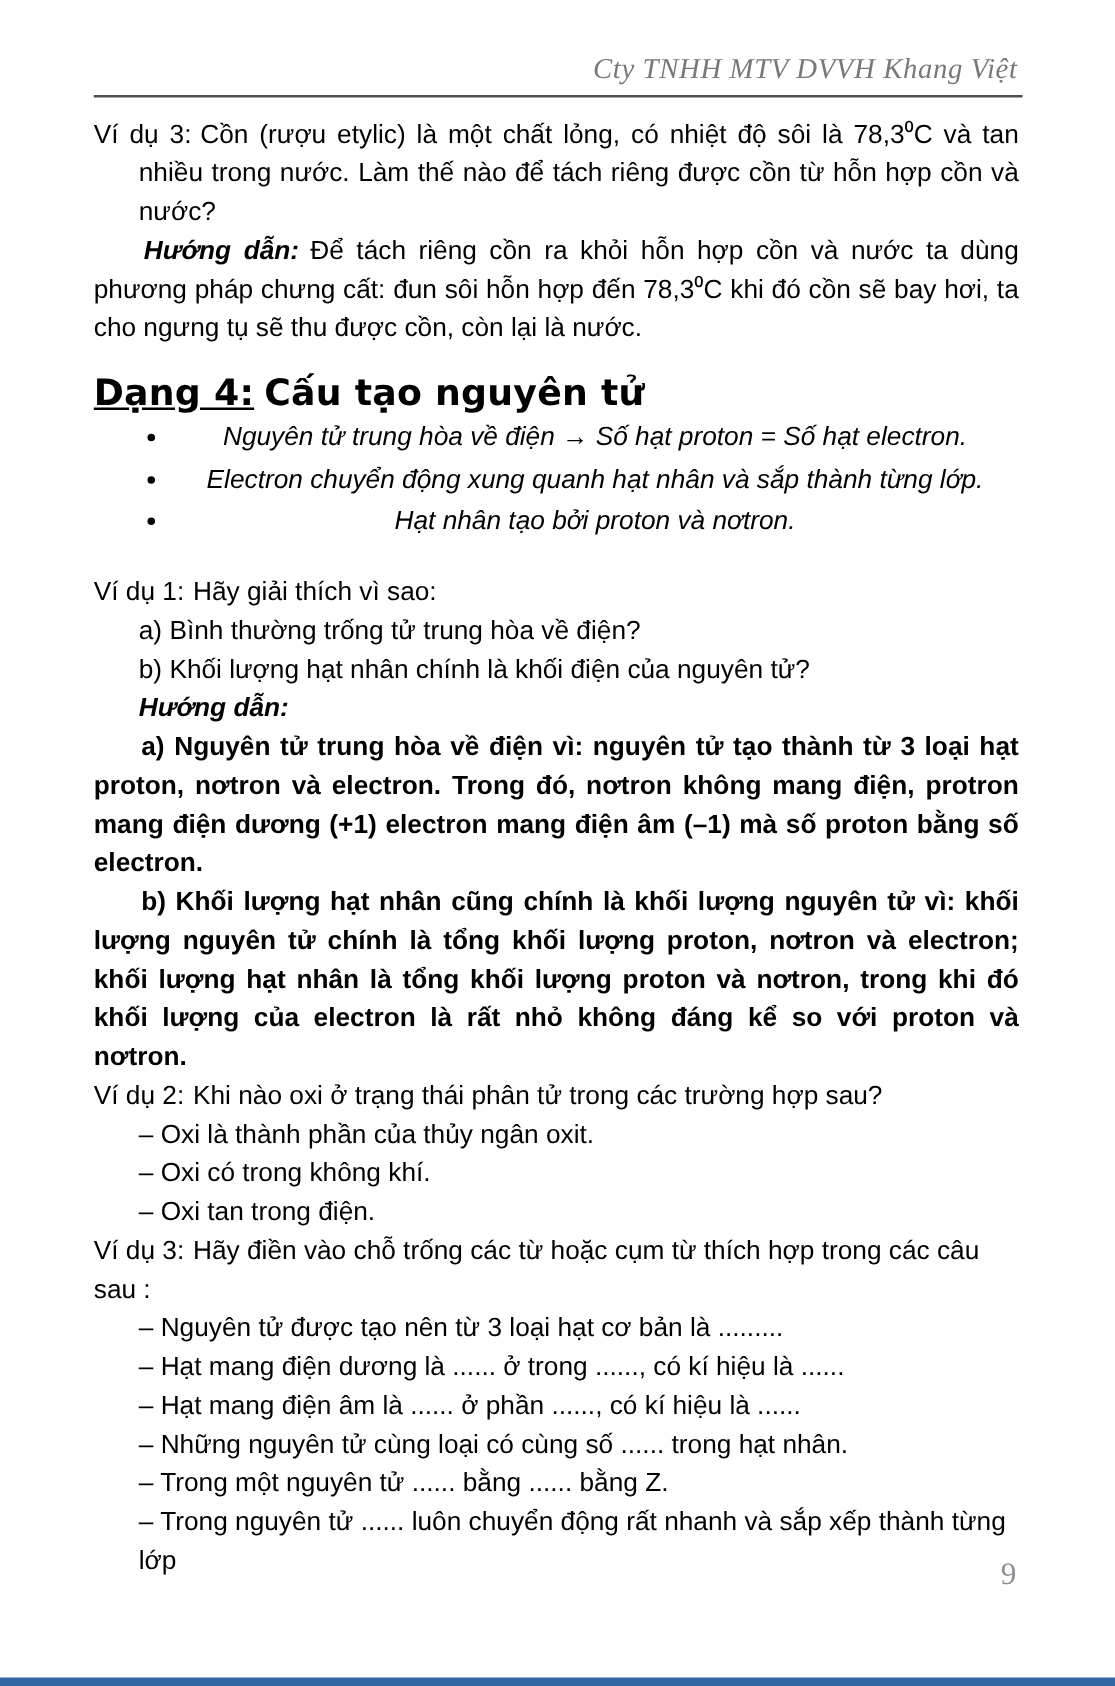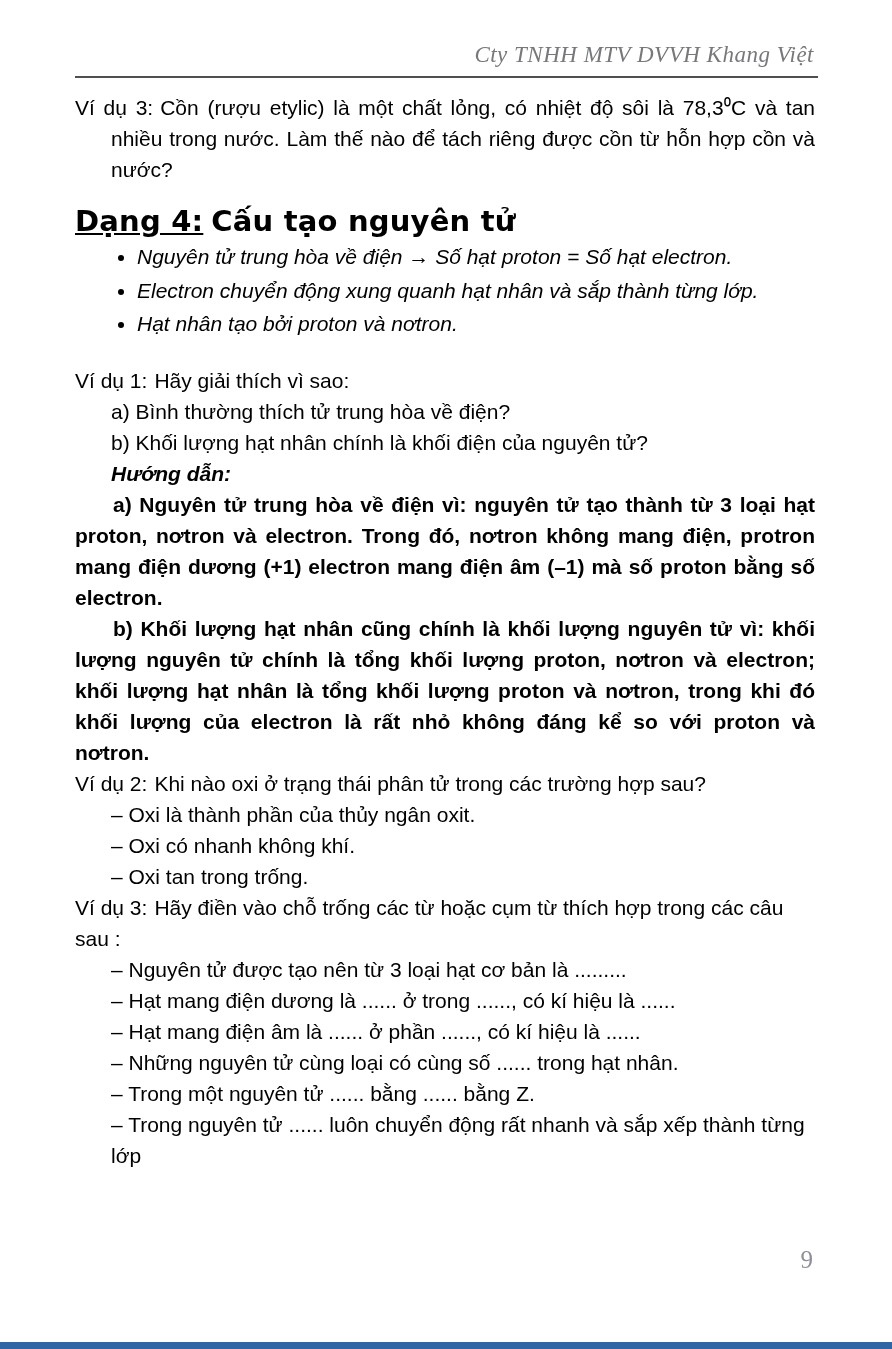"Hướng dẫn: Để tách riêng" p.guide { html: none -> <p><span>Hướng dẫn:</span><span>Để tách riêng cồn ra khỏi hỗn hợp cồn và nước ta dùng phương pháp chưng cất: đun sôi hỗn hợp đến 78,3⁰C khi đó cồn sẽ bay hơi, ta cho ngưng tụ sẽ thu được cồn, còn lại là nước.</span></p> }
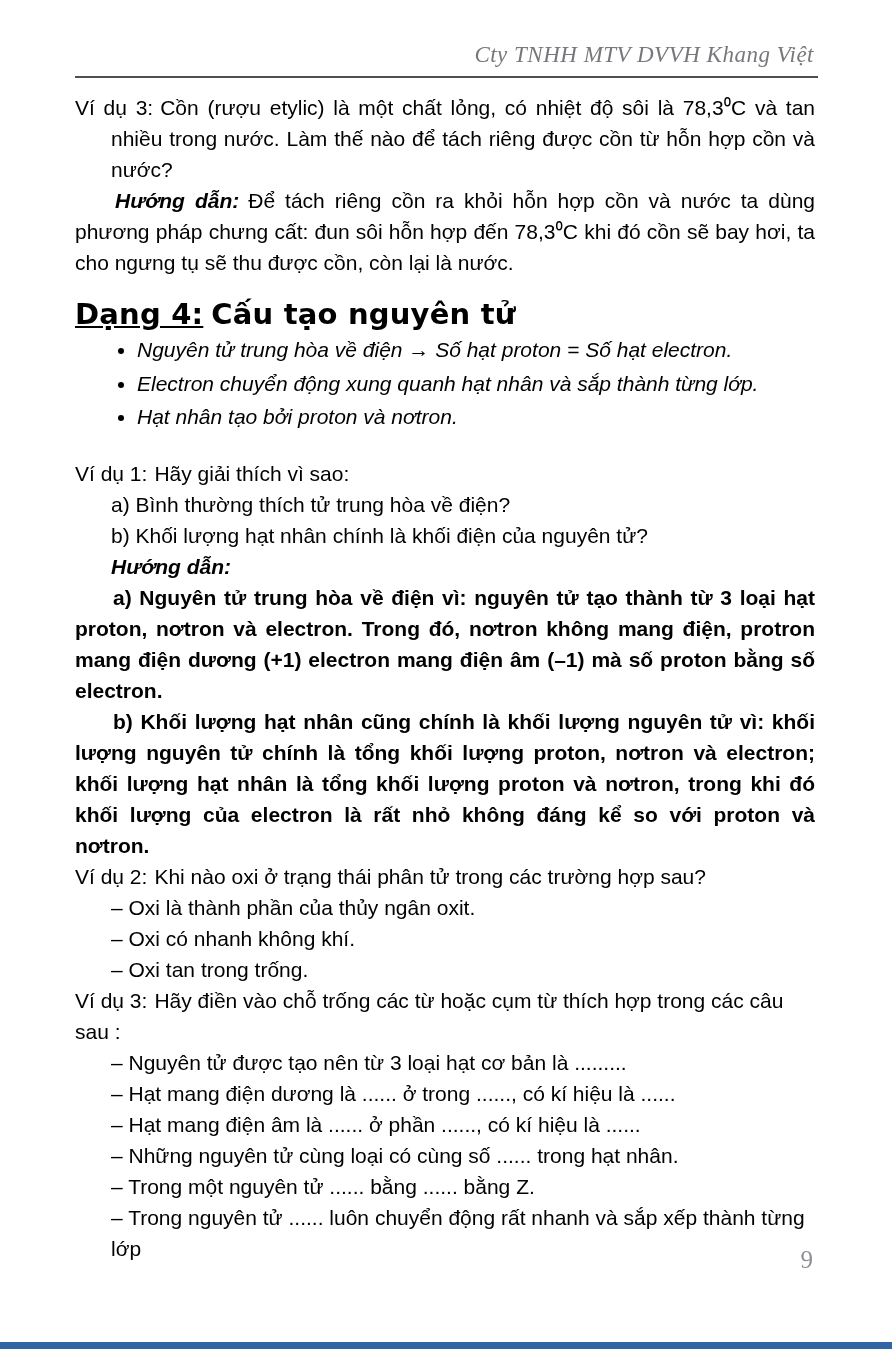"Nguyên tử trung hòa về" ul.bullets li { text-align: none -> center }
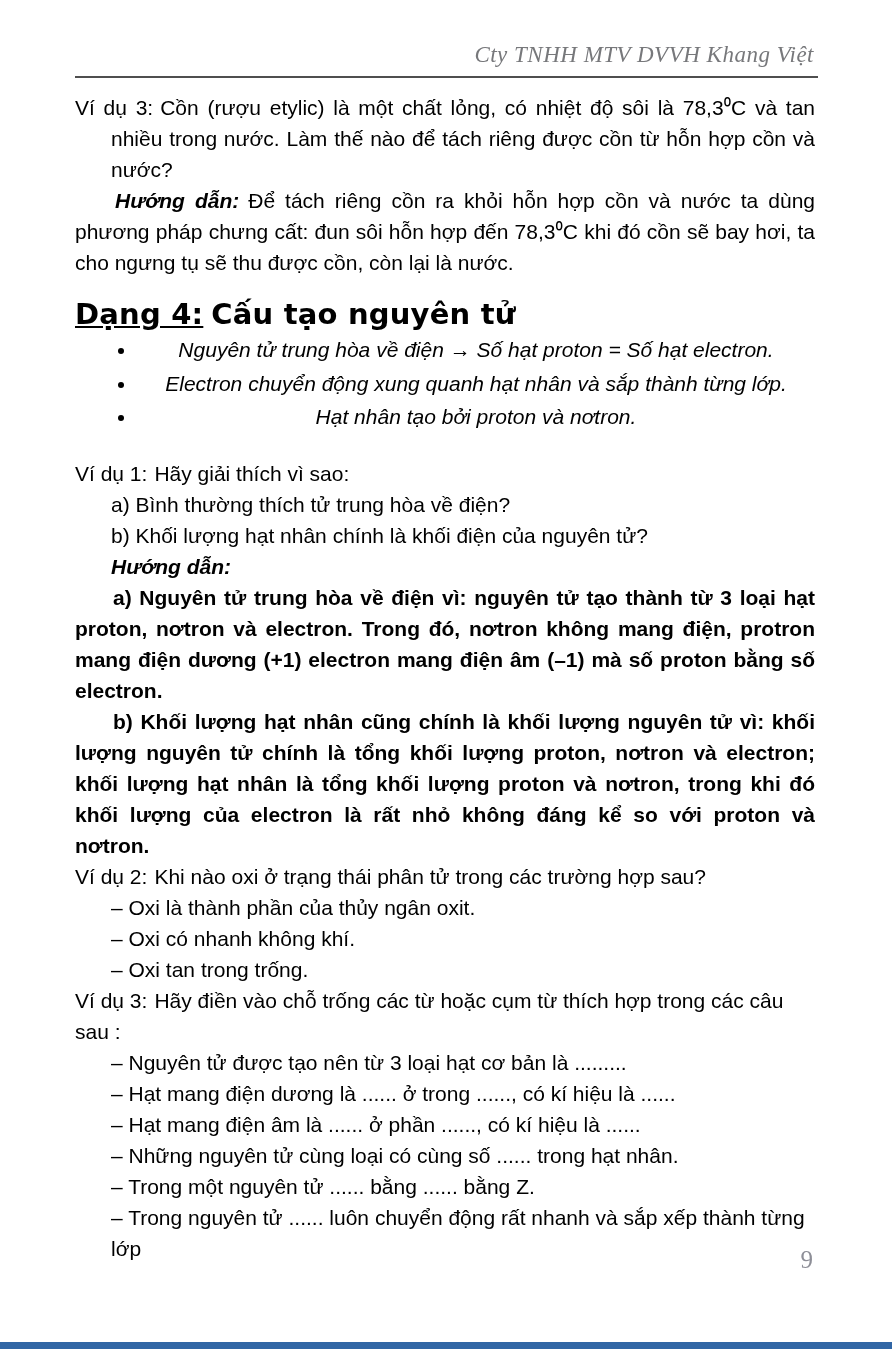"a) Bình thường thích tử" p.sub { text: thích -> trống }
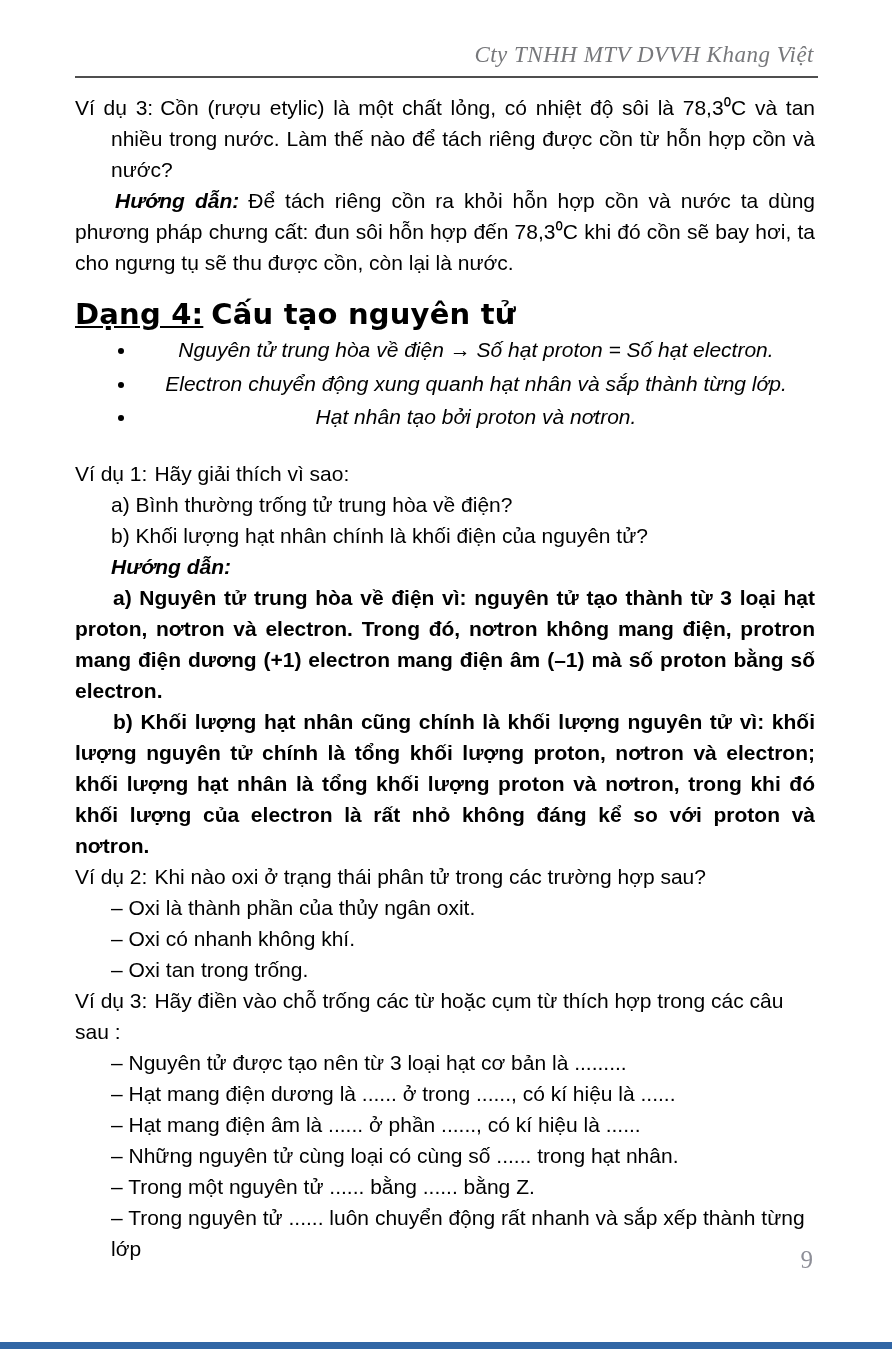"– Oxi có nhanh không" p.sub { text: nhanh -> trong }
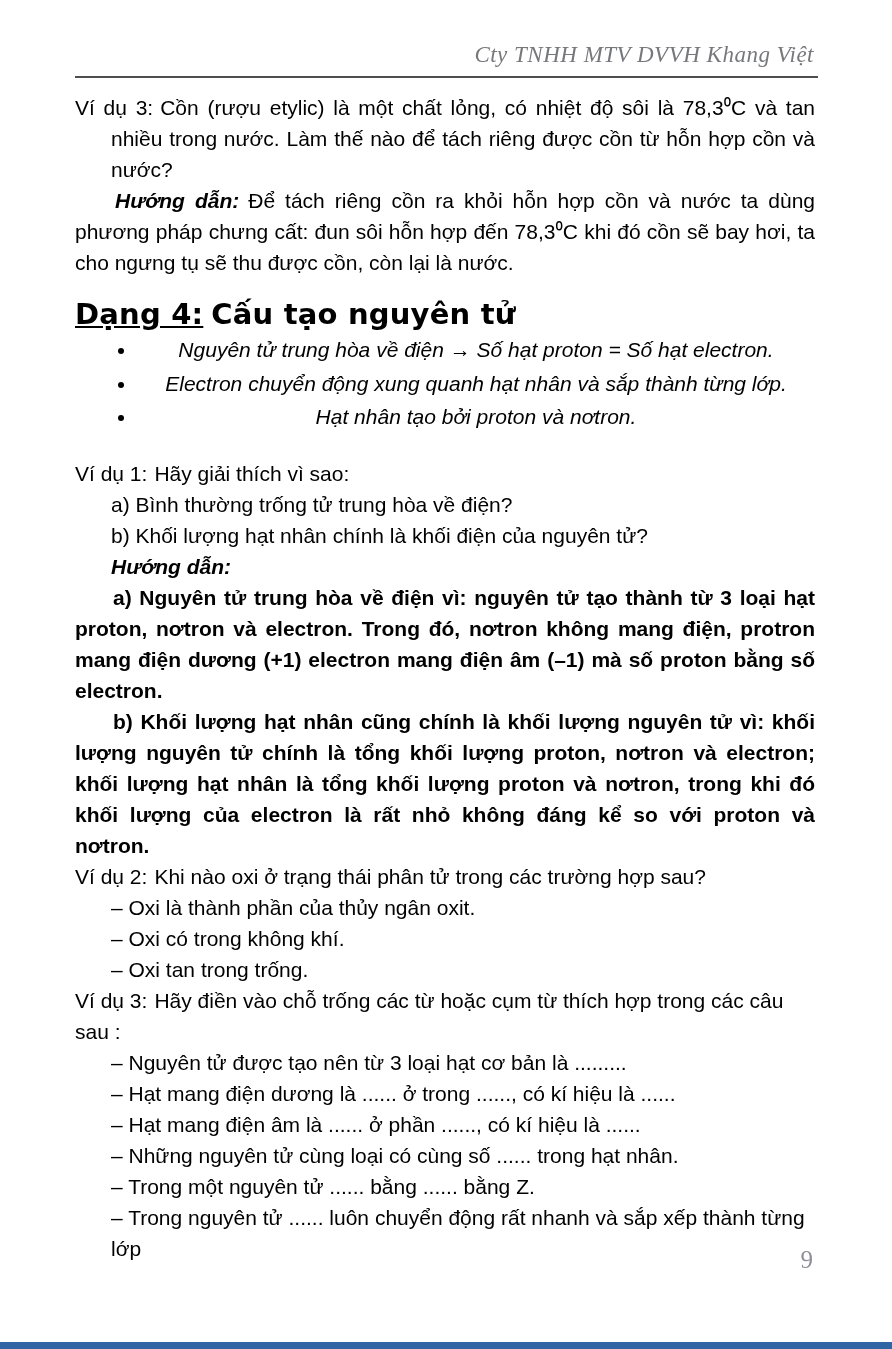"– Oxi tan trong trống." p.sub { text: trống -> điện }
